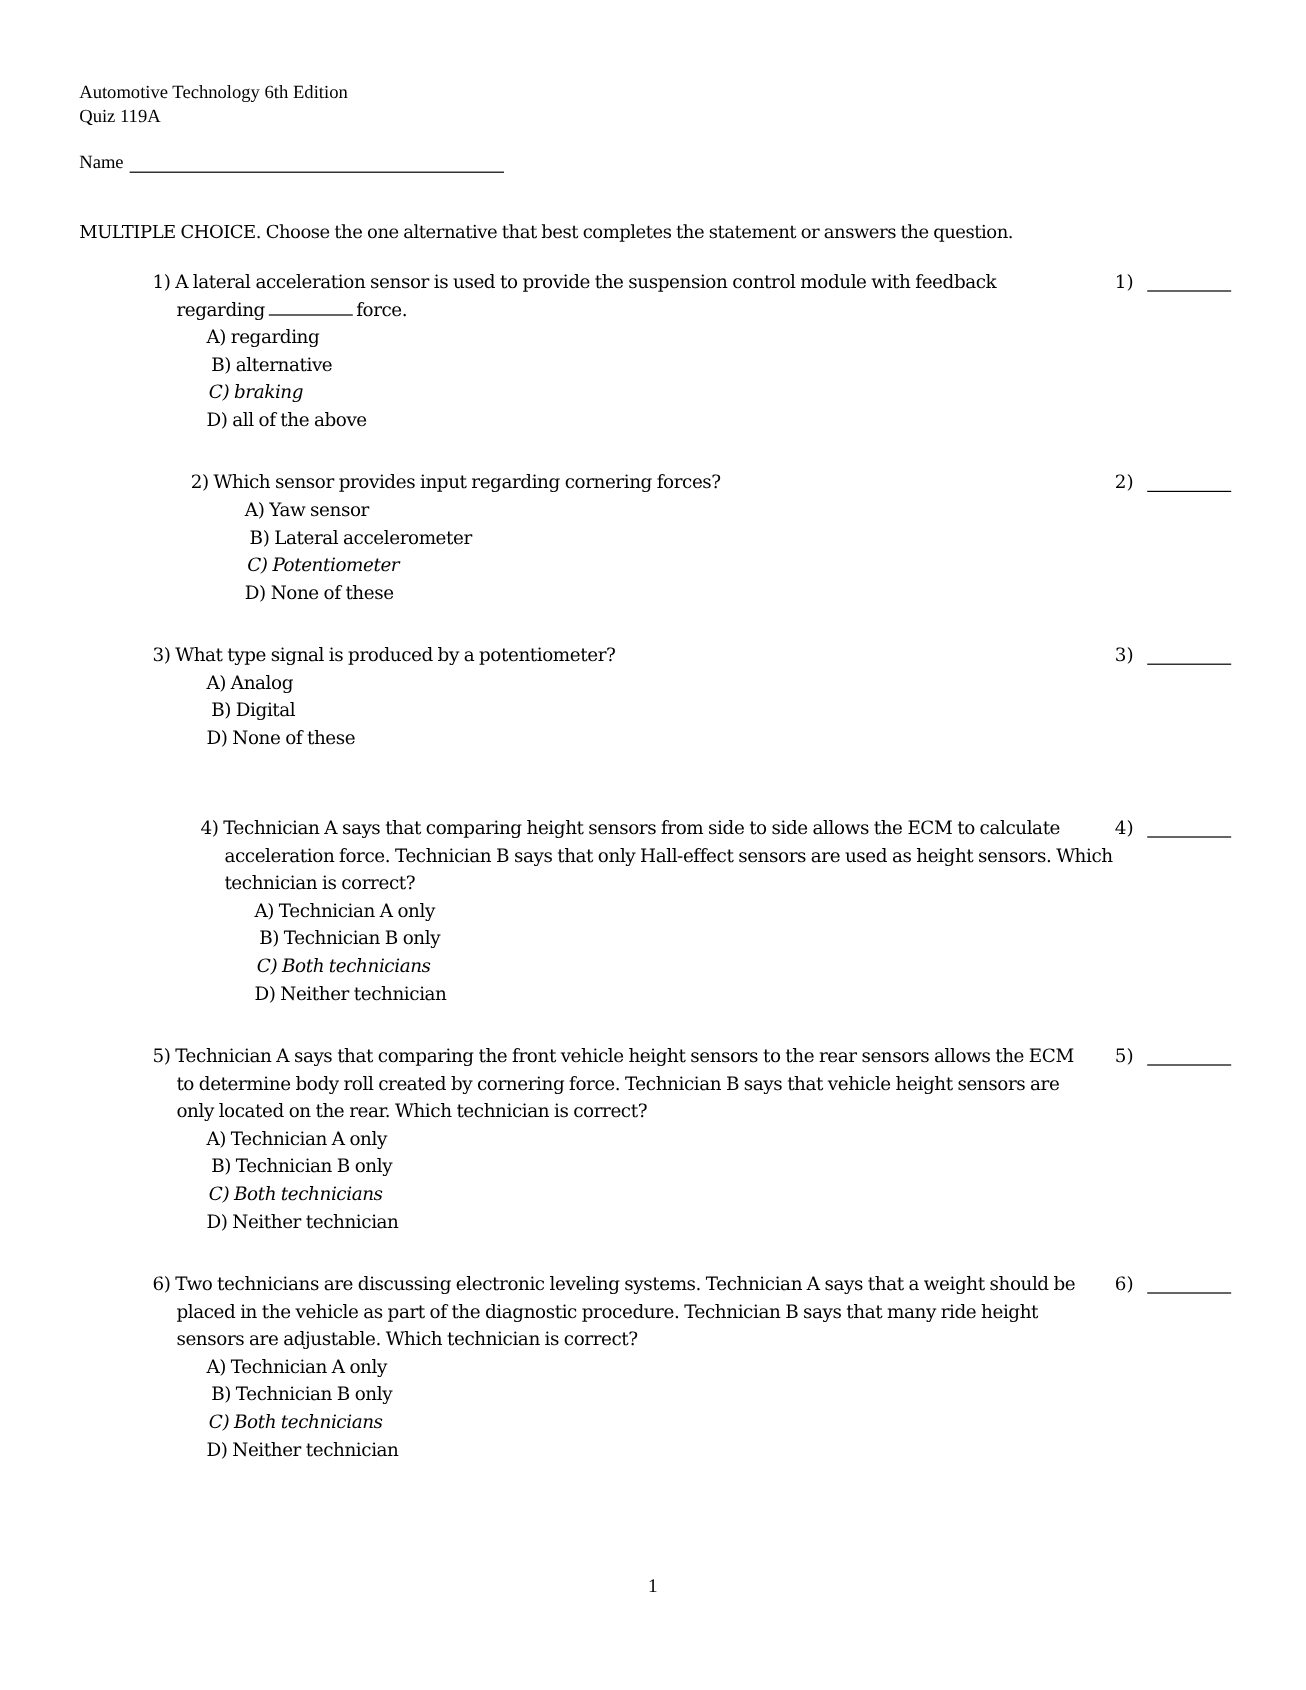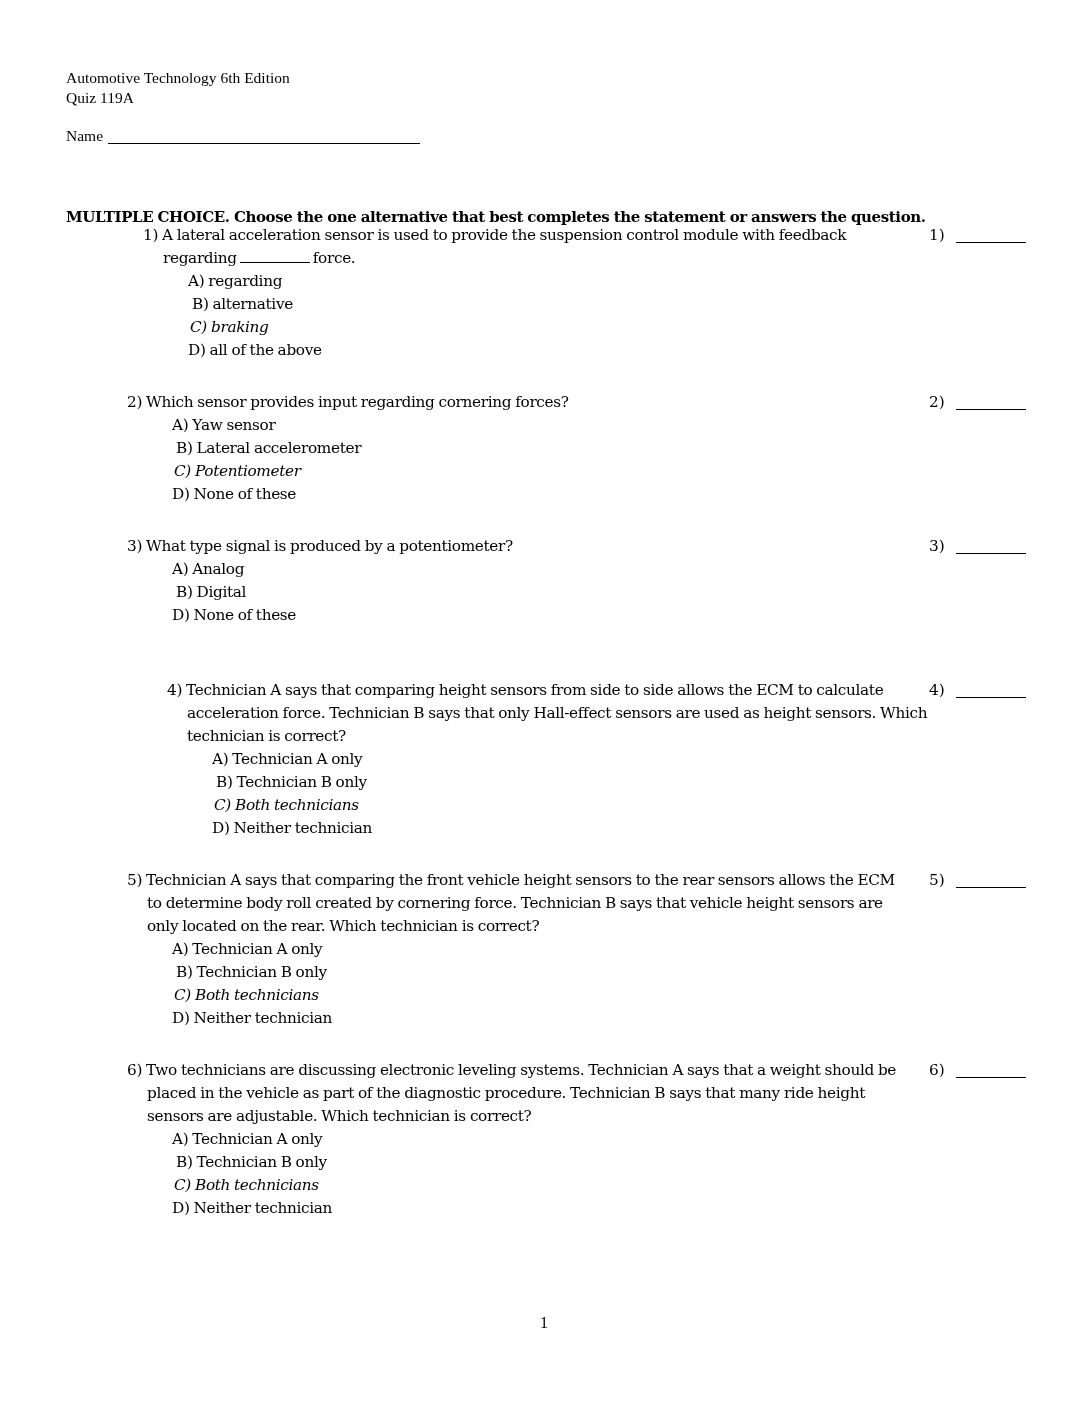"MULTIPLE CHOICE. Choose the one" .instr { font-weight: bold -> normal; margin-top: 24px -> none }
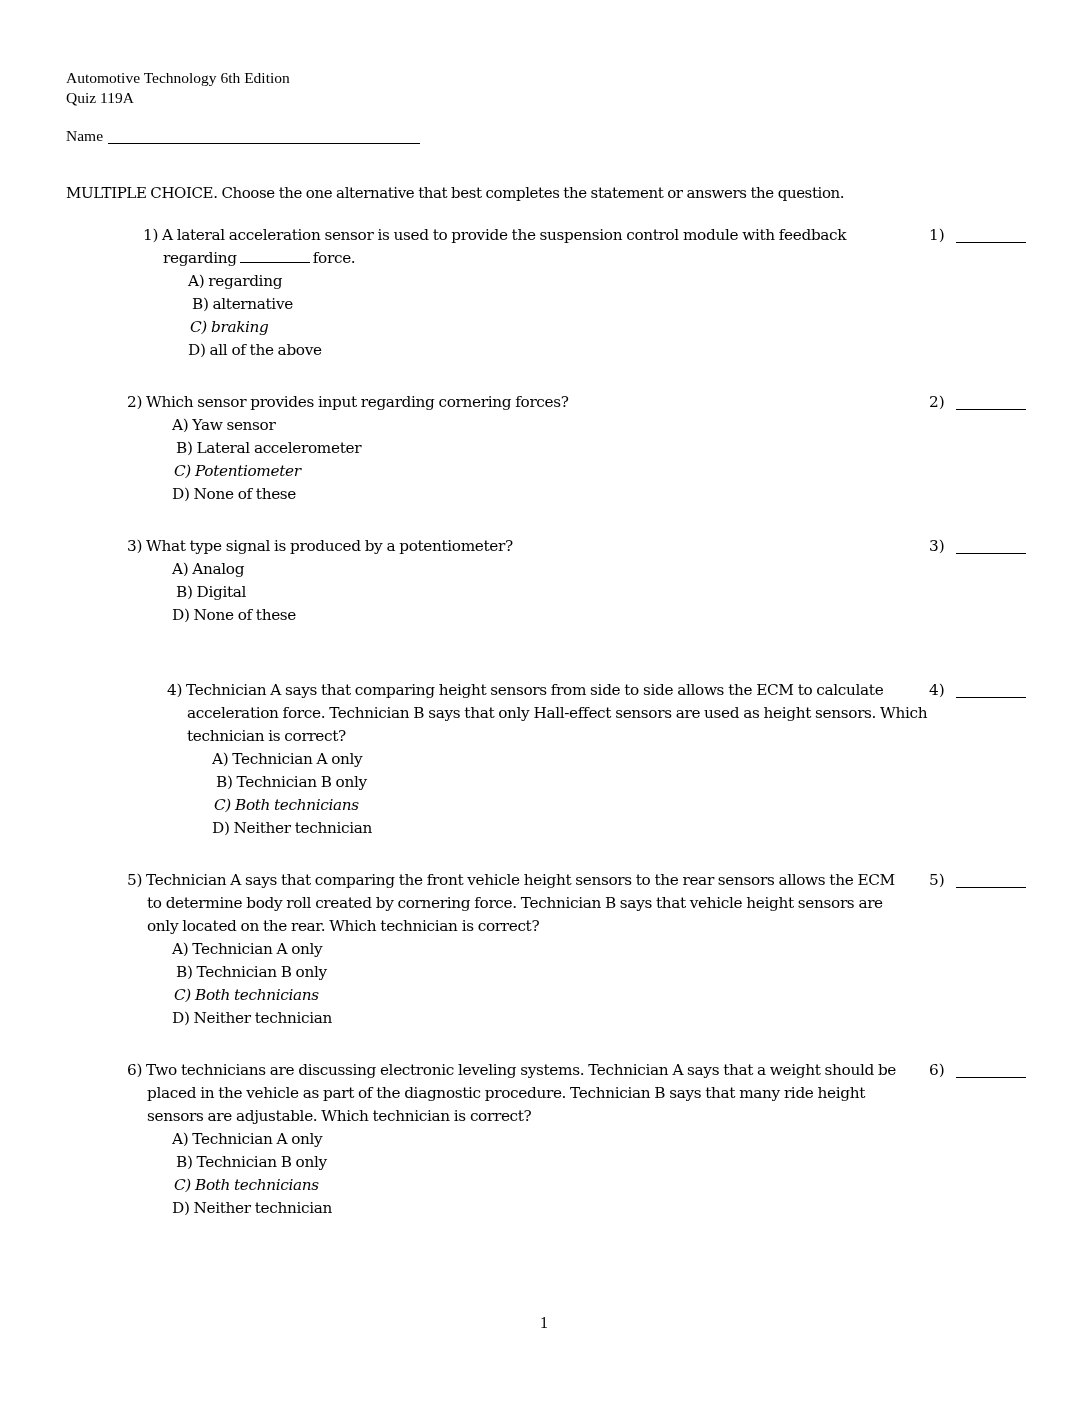"1) A lateral acceleration sensor" div.q { margin-left: 16px -> none }
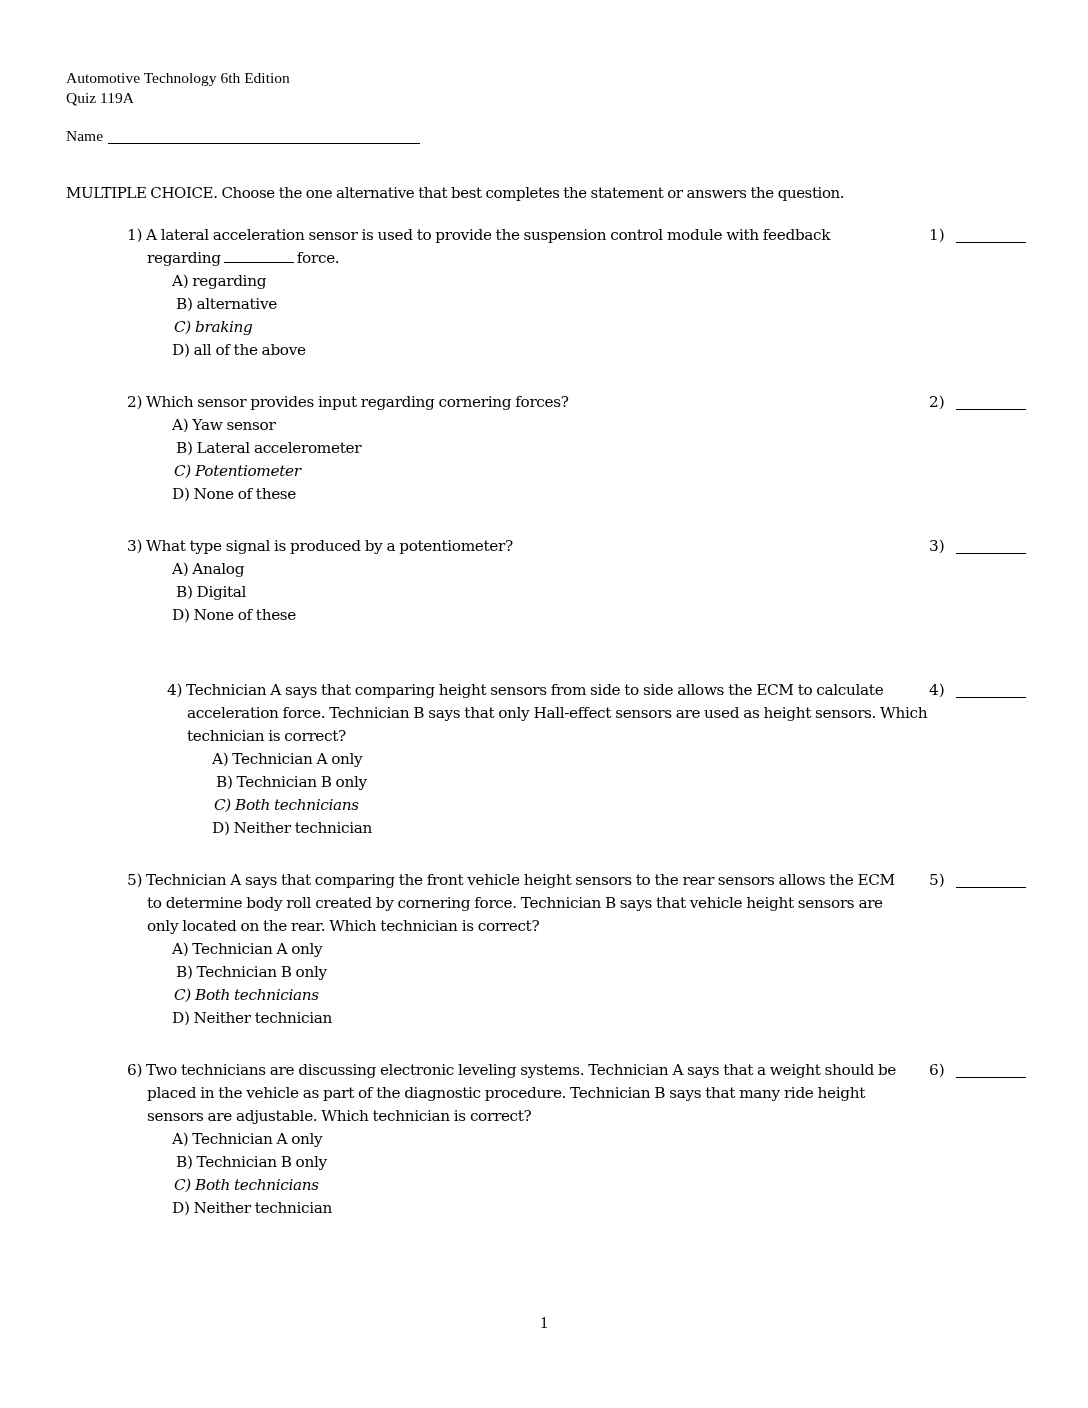"2) Which sensor provides input" div.q { margin-left: none -> 32px }
